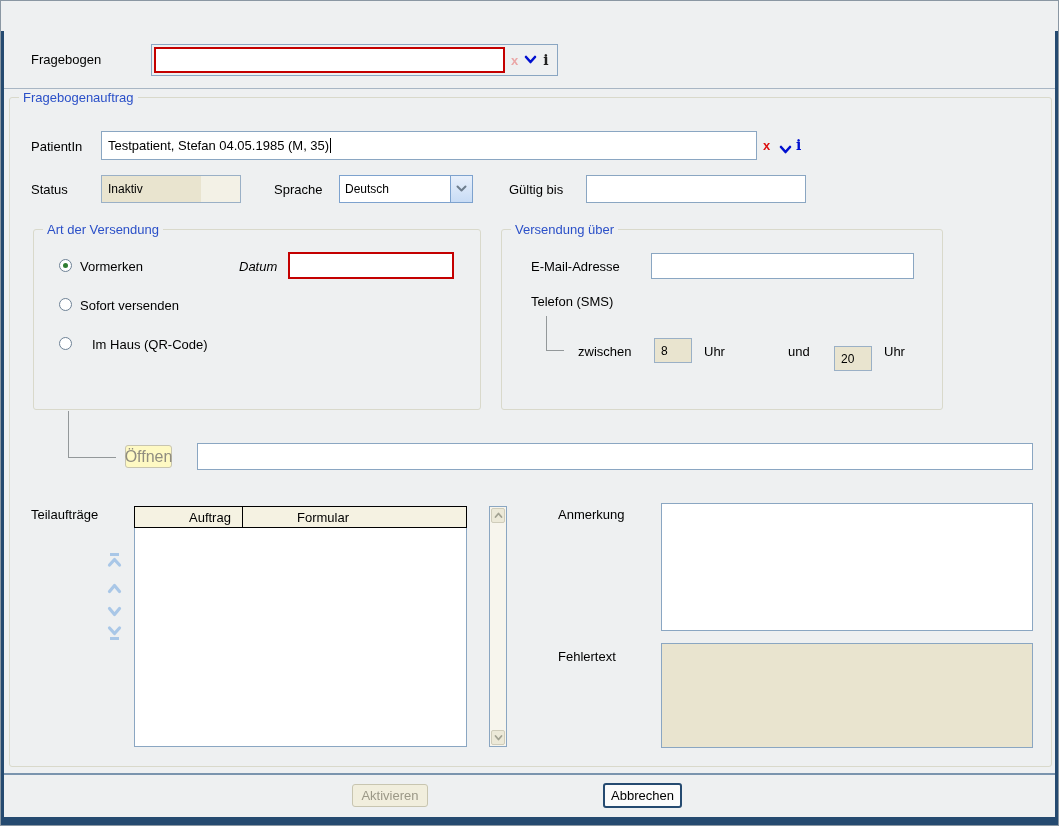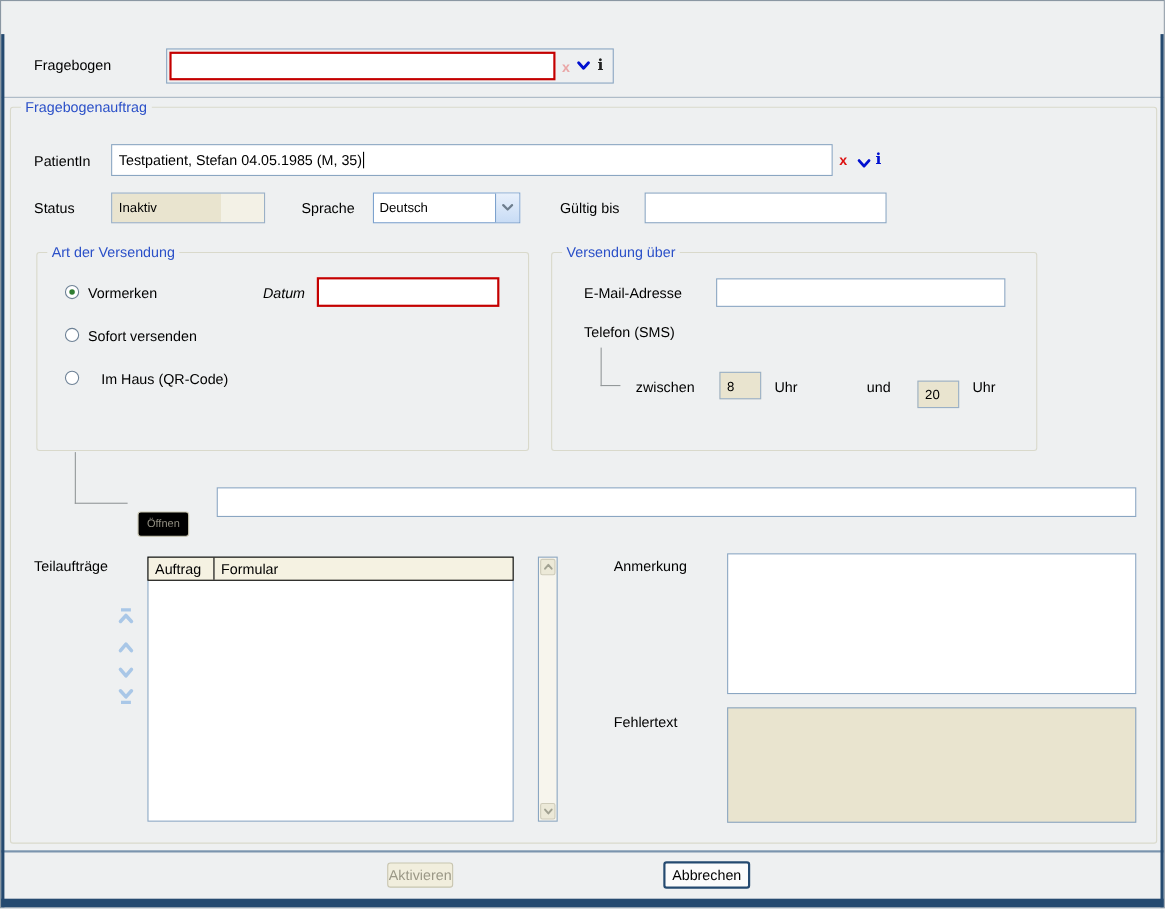"Öffnen" #oeffnen-btn { background: #000000 -> #fef9c3; font-size: 10px -> 16px; margin-top: 20px -> none }
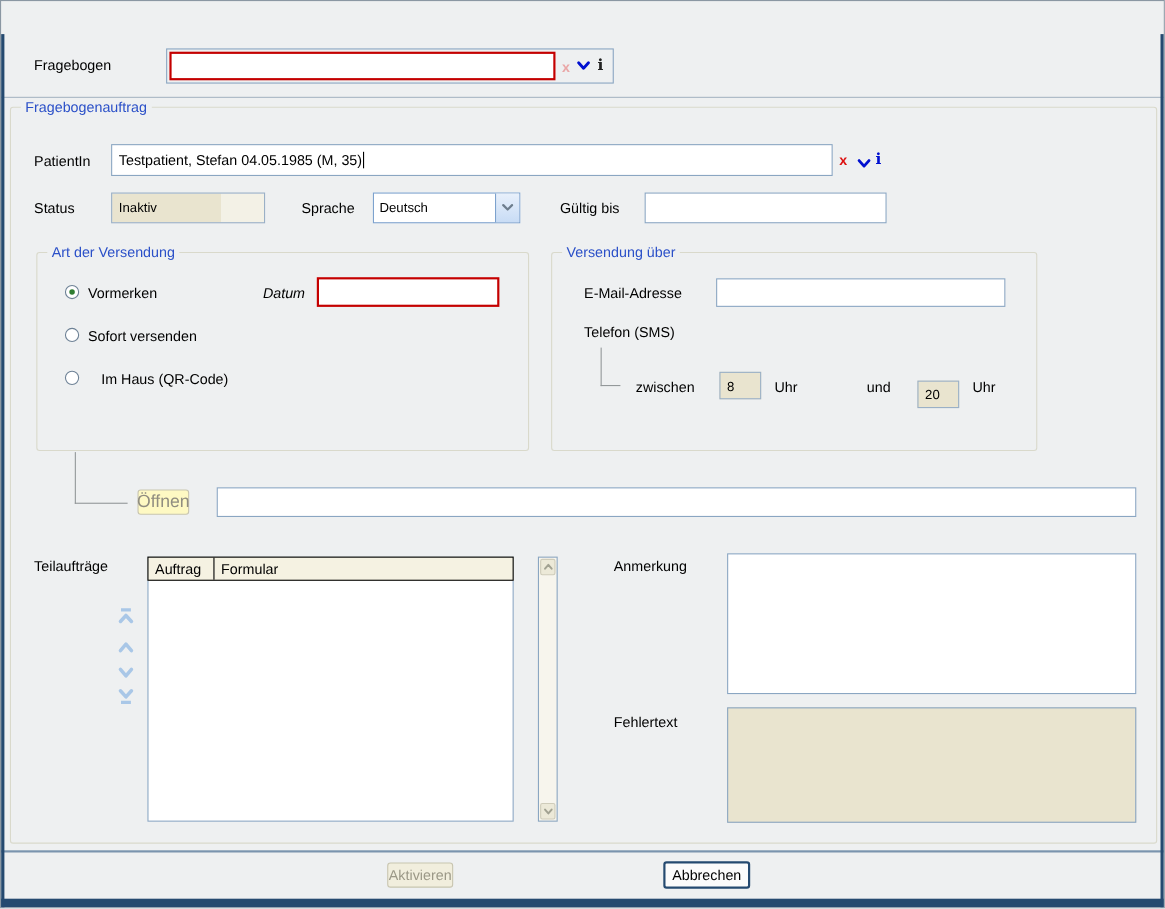"Auftrag" .th { margin-left: none -> 48px }
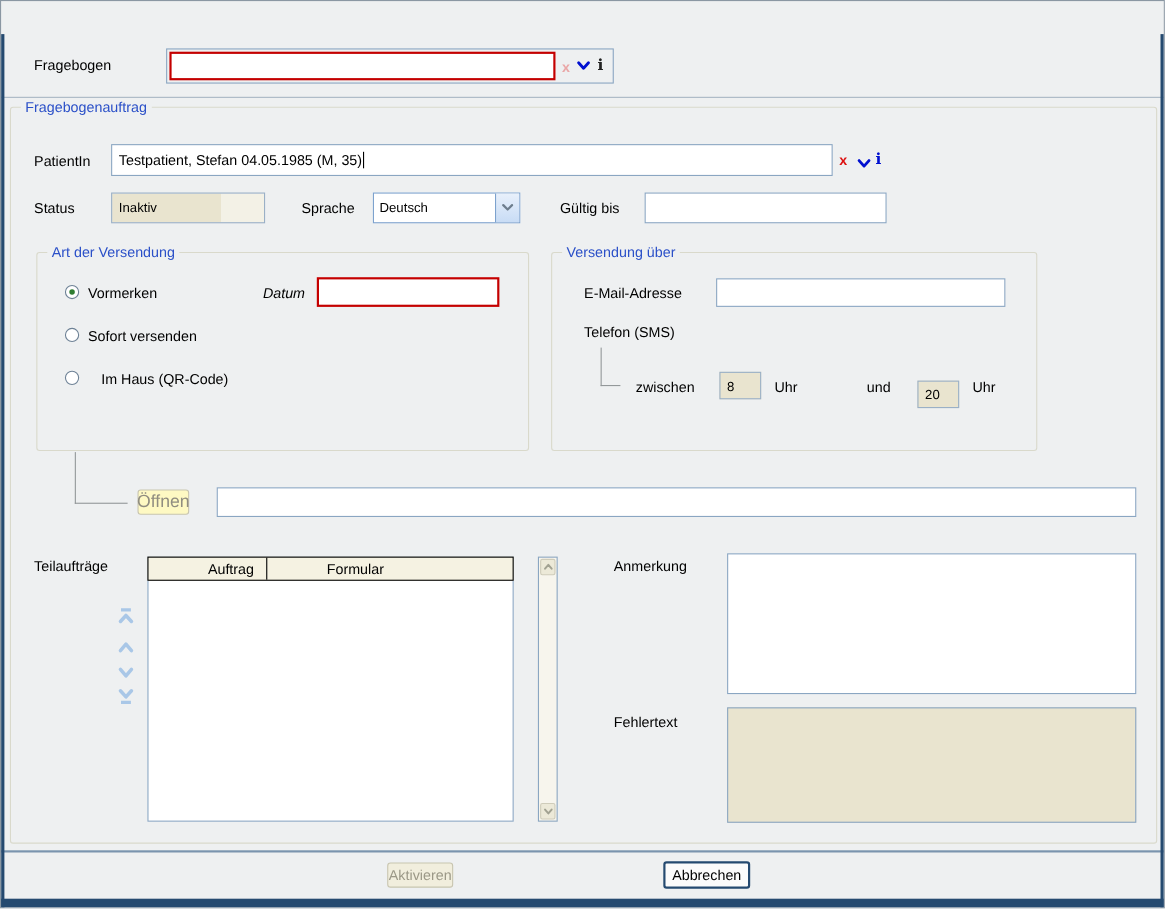"Aktivieren" #aktivieren-btn { width: 60px -> 76px }
